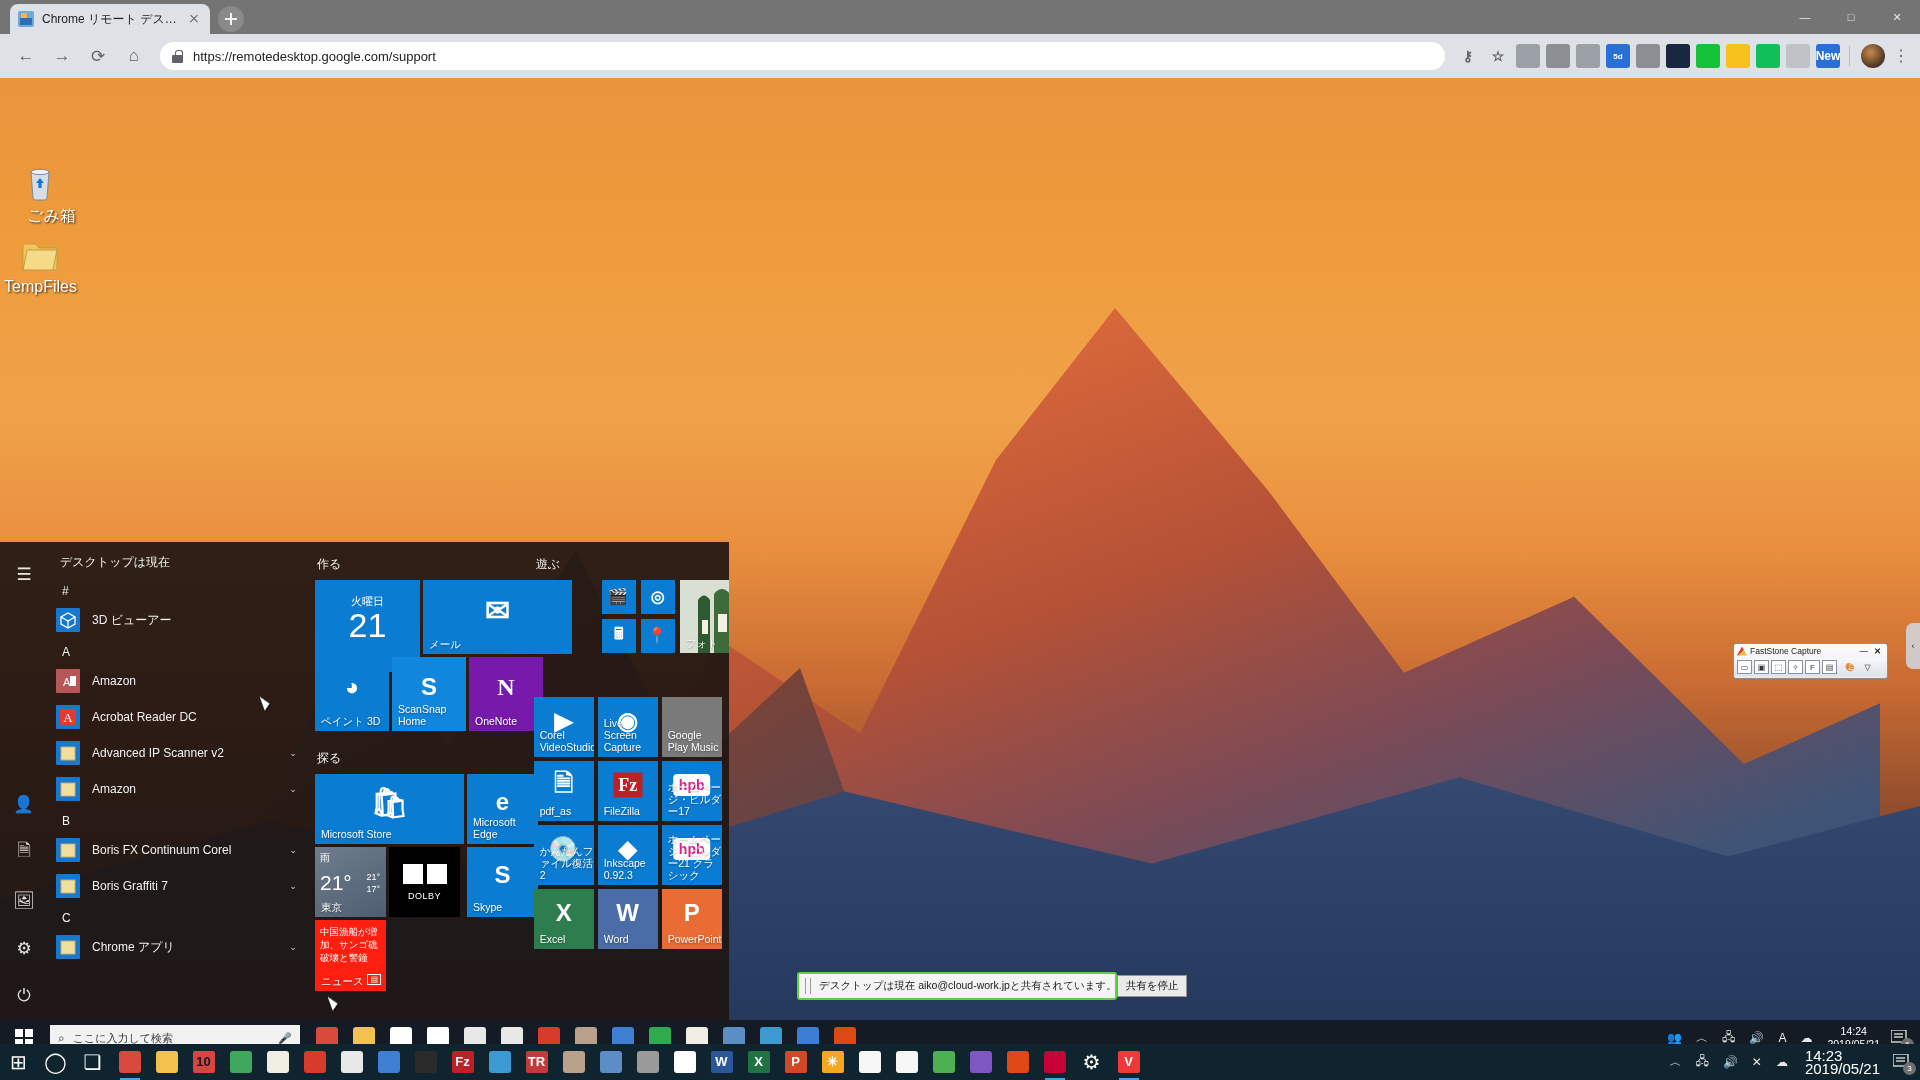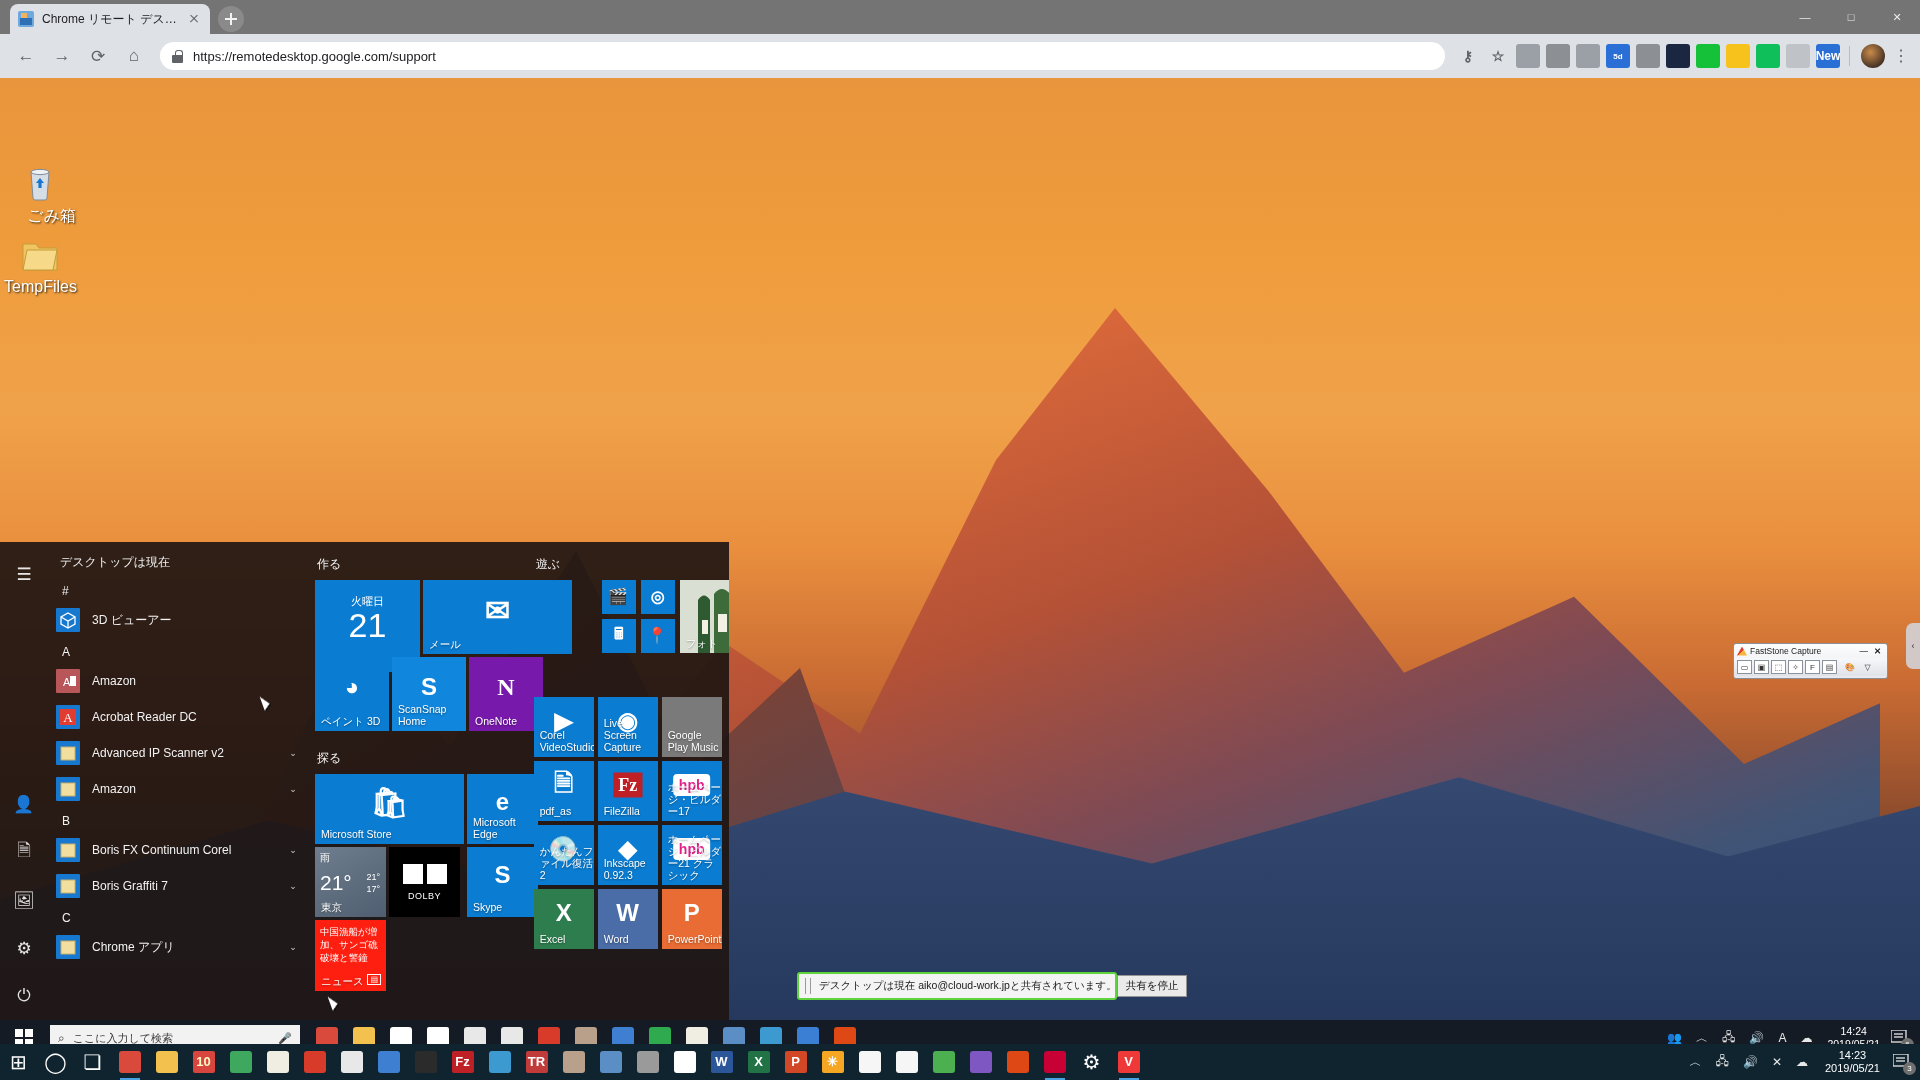"10" span { color: #fef9c3 -> #0f172a }
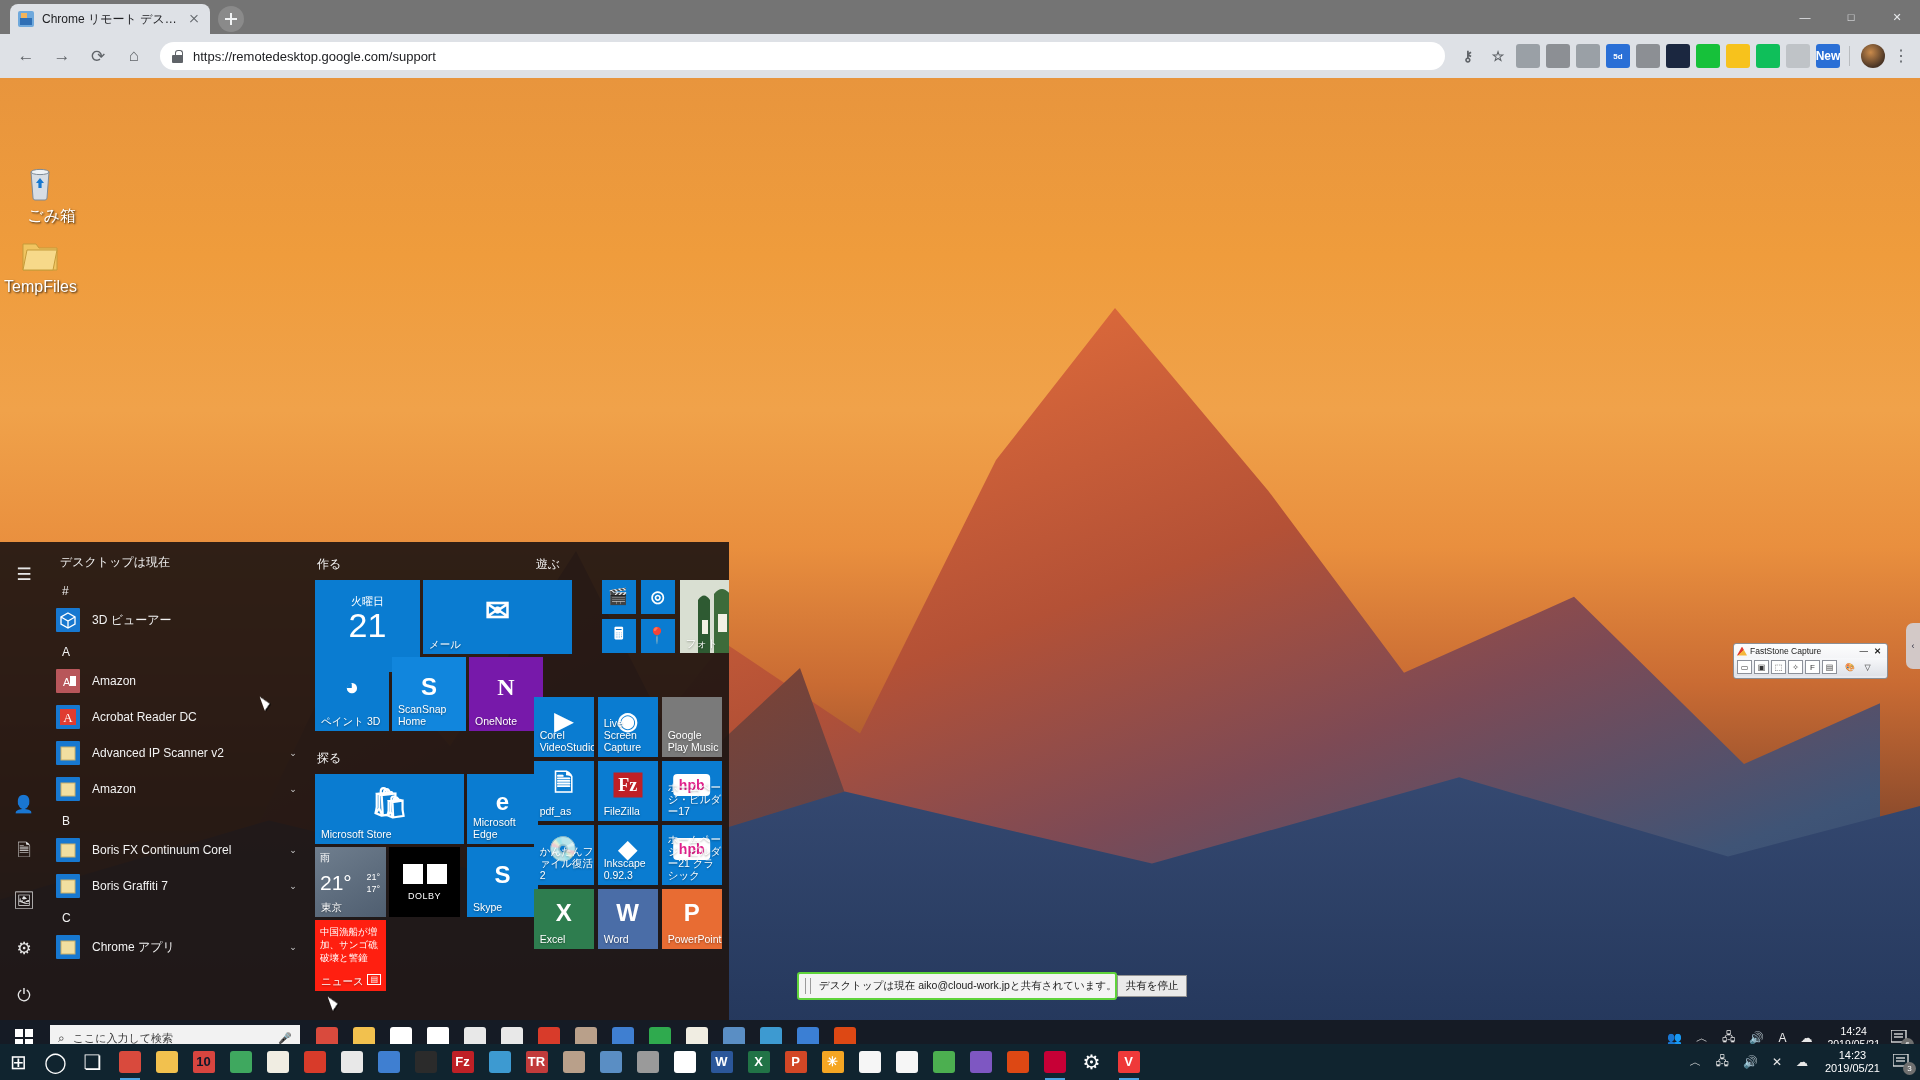"14:23" #outer-clock { font-size: 11px -> 15px; text-align: center -> left }
